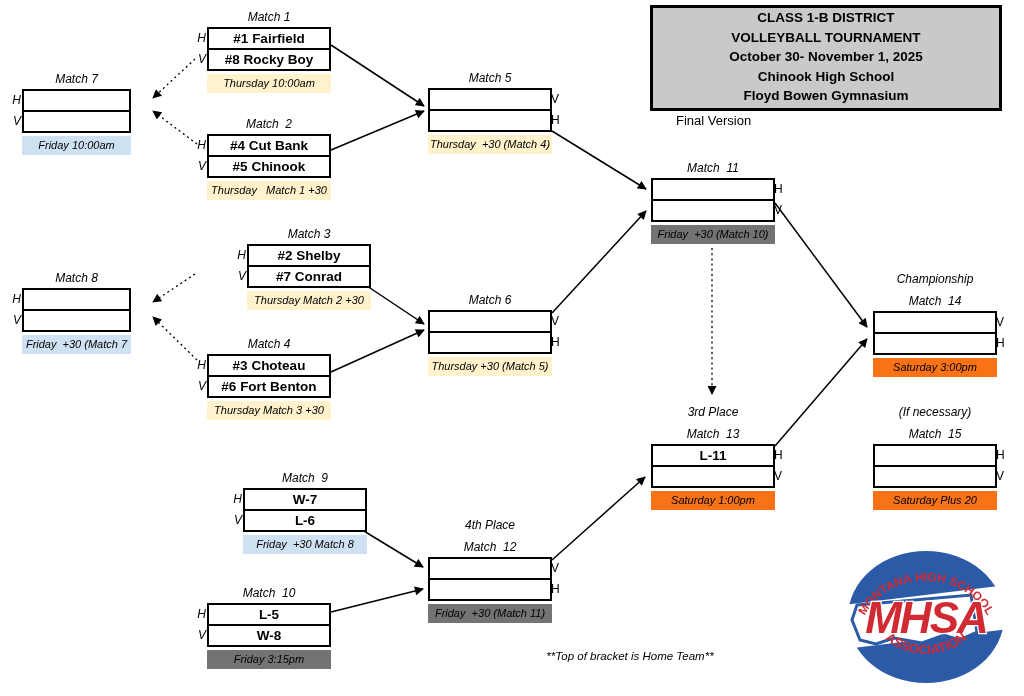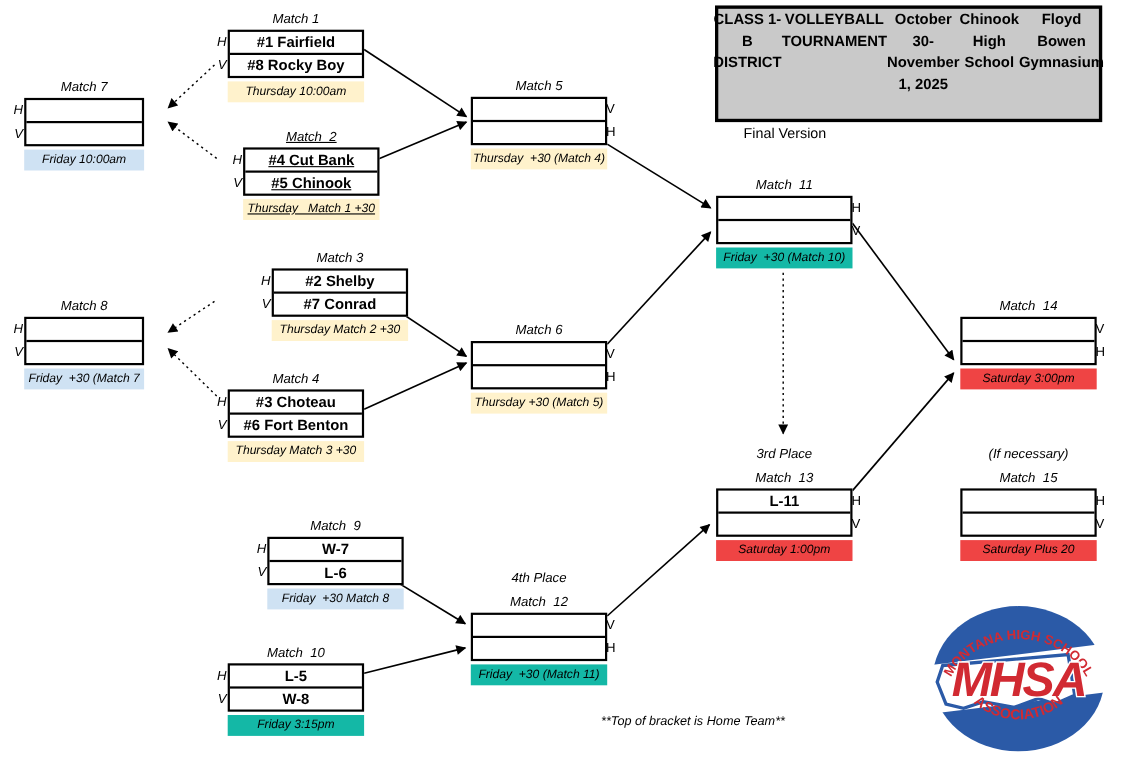"CLASS 1-B DISTRICT" #titlebox { flex-direction: none -> column; justify-content: center -> none }
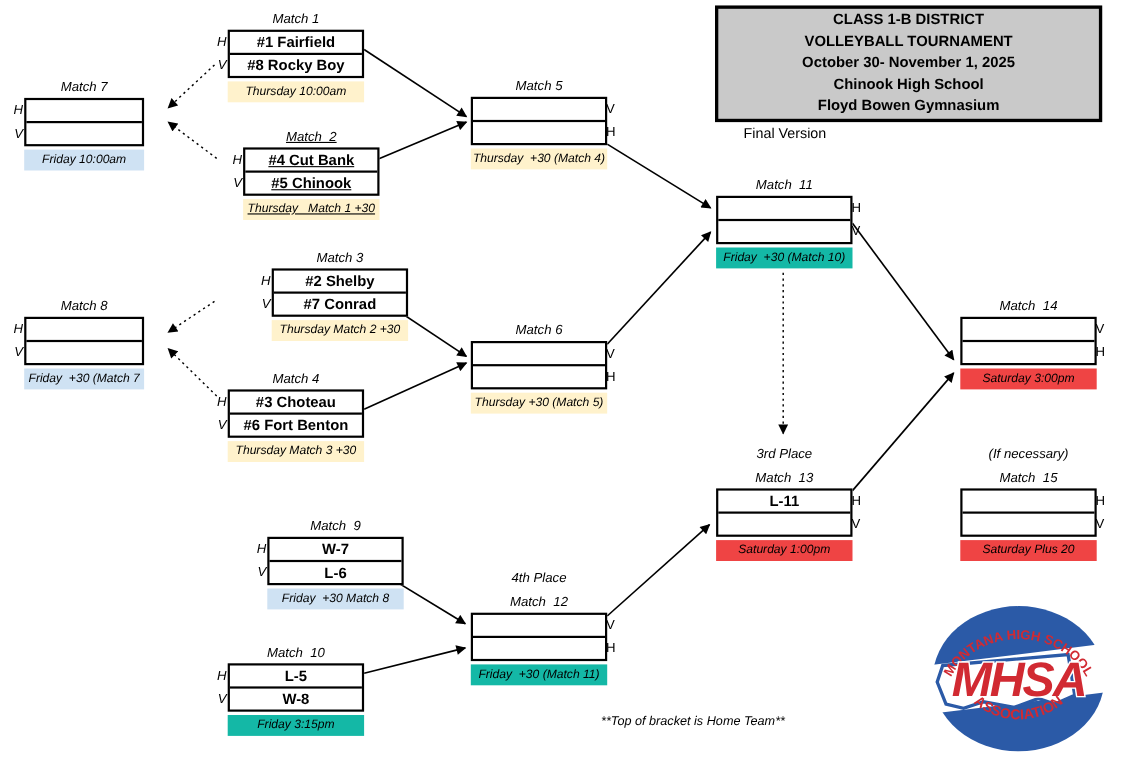"Match 2" .m2 { left: 221px -> 207px; text-decoration: underline -> none }
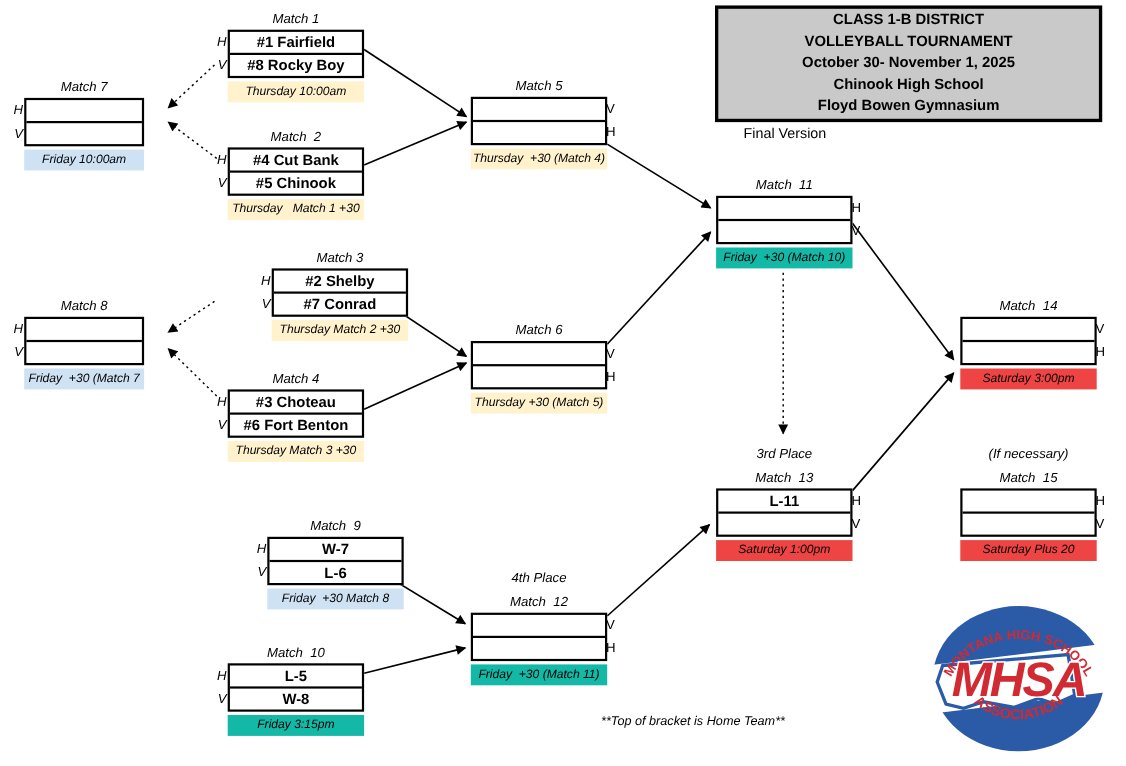"Friday +30 (Match 10)" .c-pink { background: #14b8a6 -> #737373 }
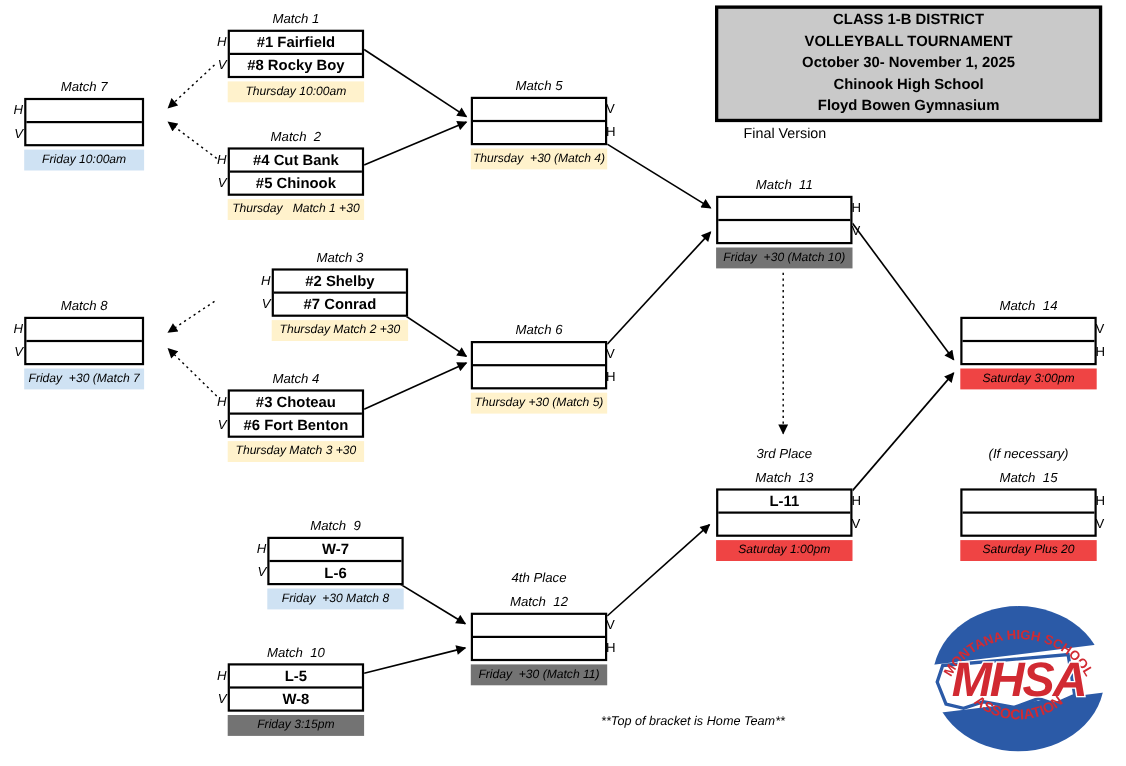"Championship" div.mtitle { html: none -> <div>Championship</div> }
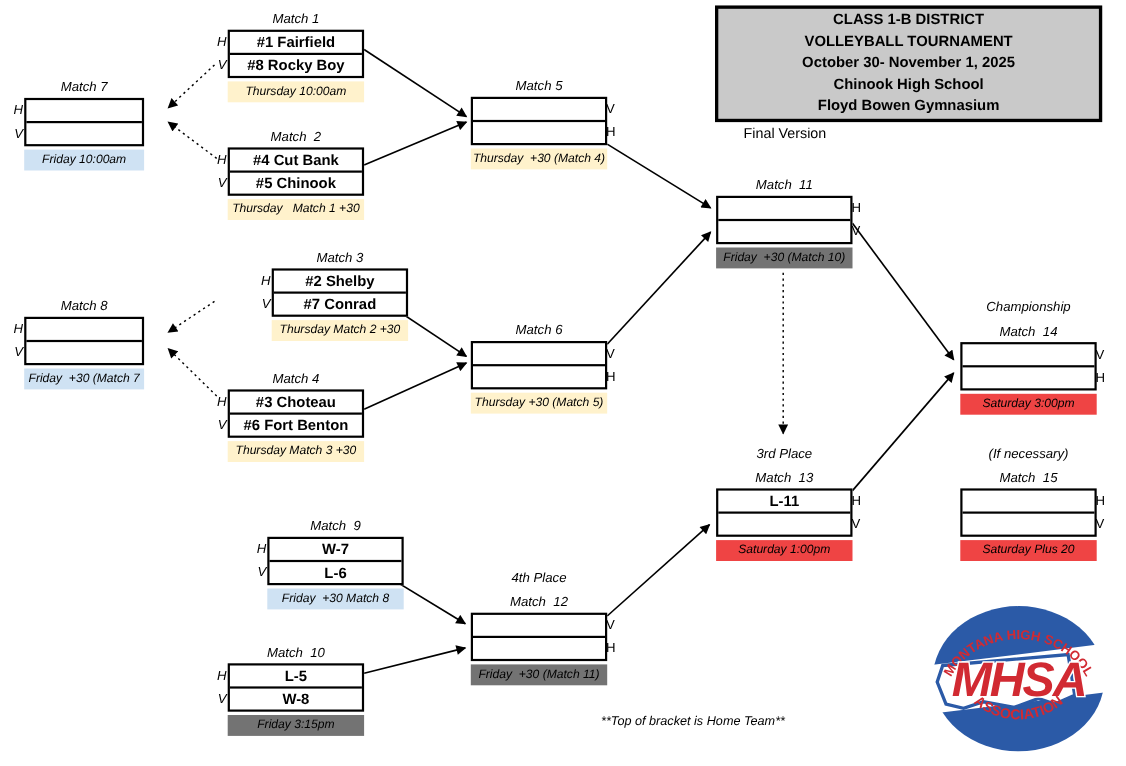"Saturday 3:00pm" .c-orange { background: #ef4444 -> #f97316 }
